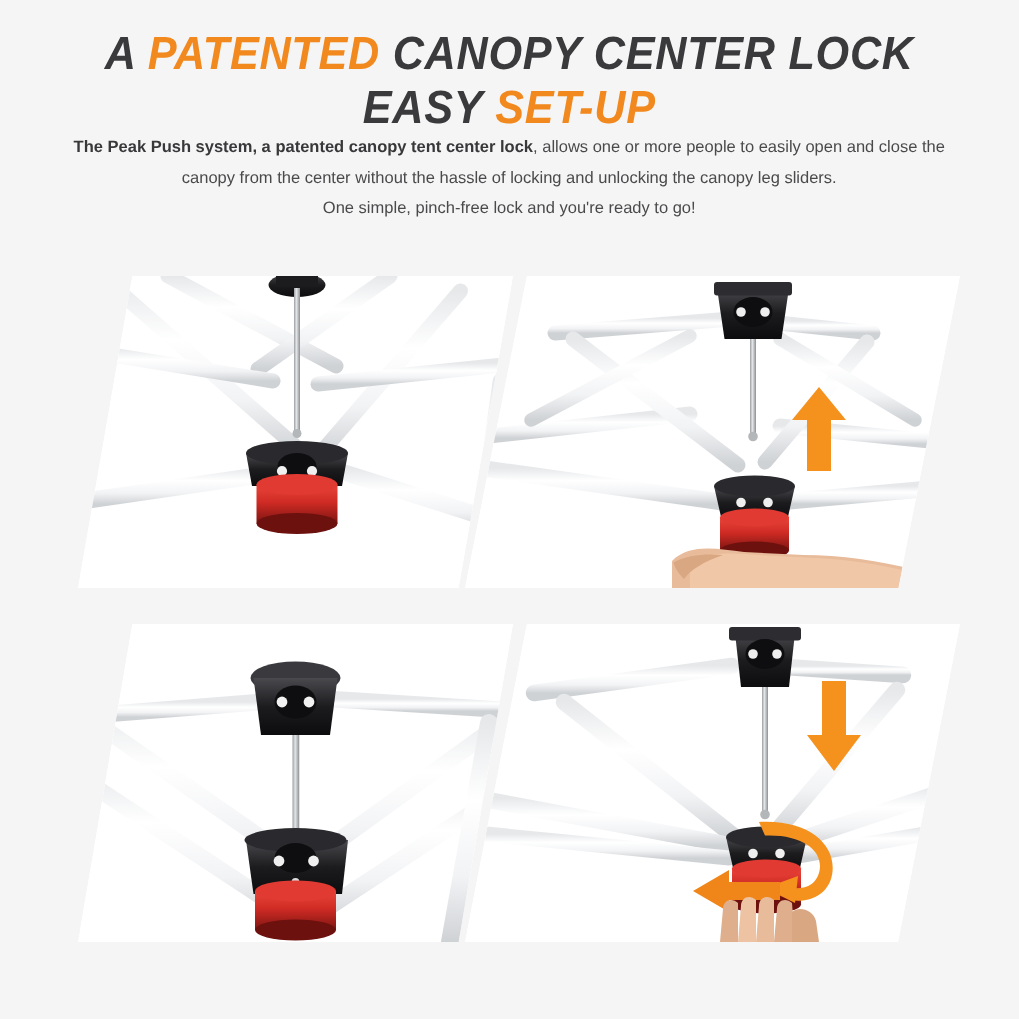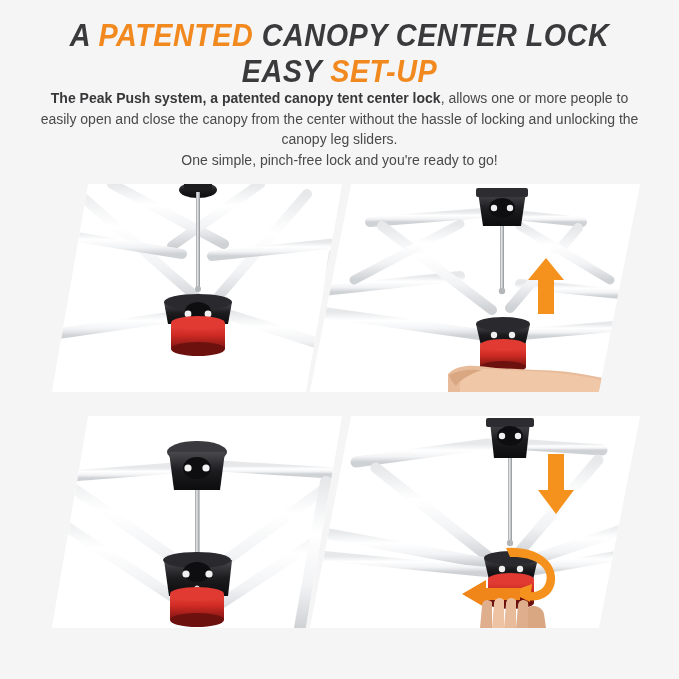"The Peak Push system, a" #body-copy { font-size: 14px -> 11px }
